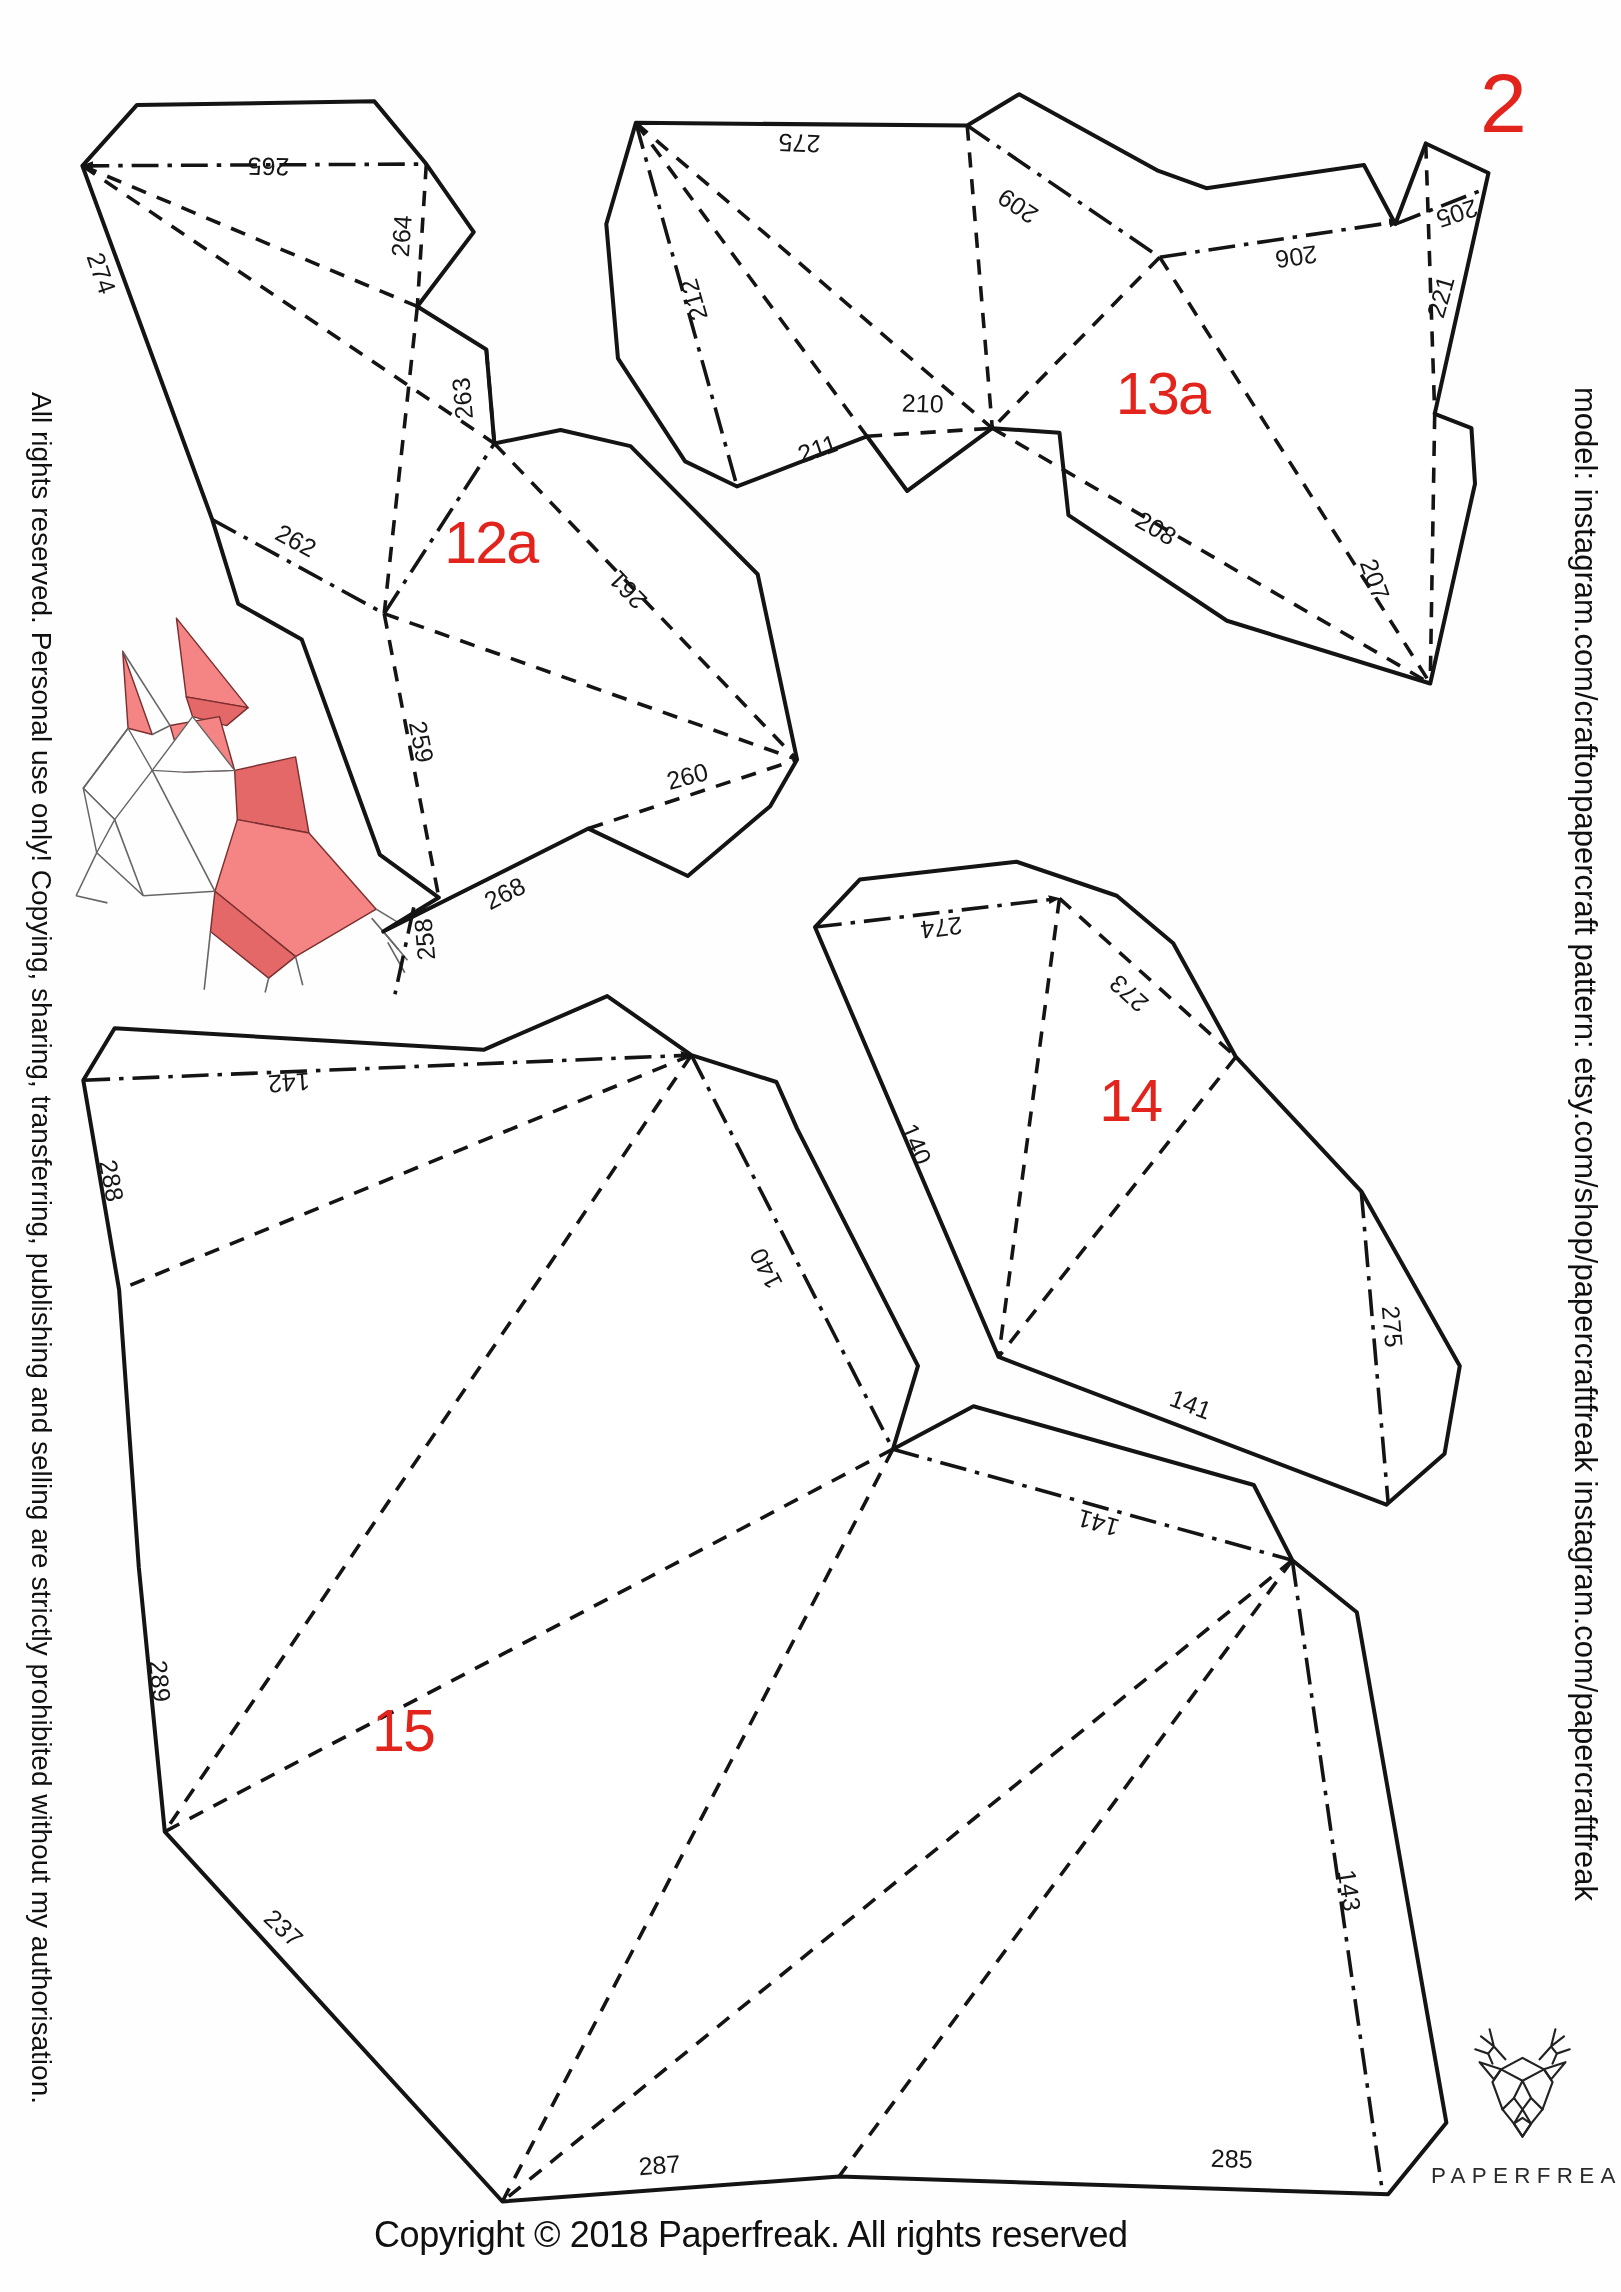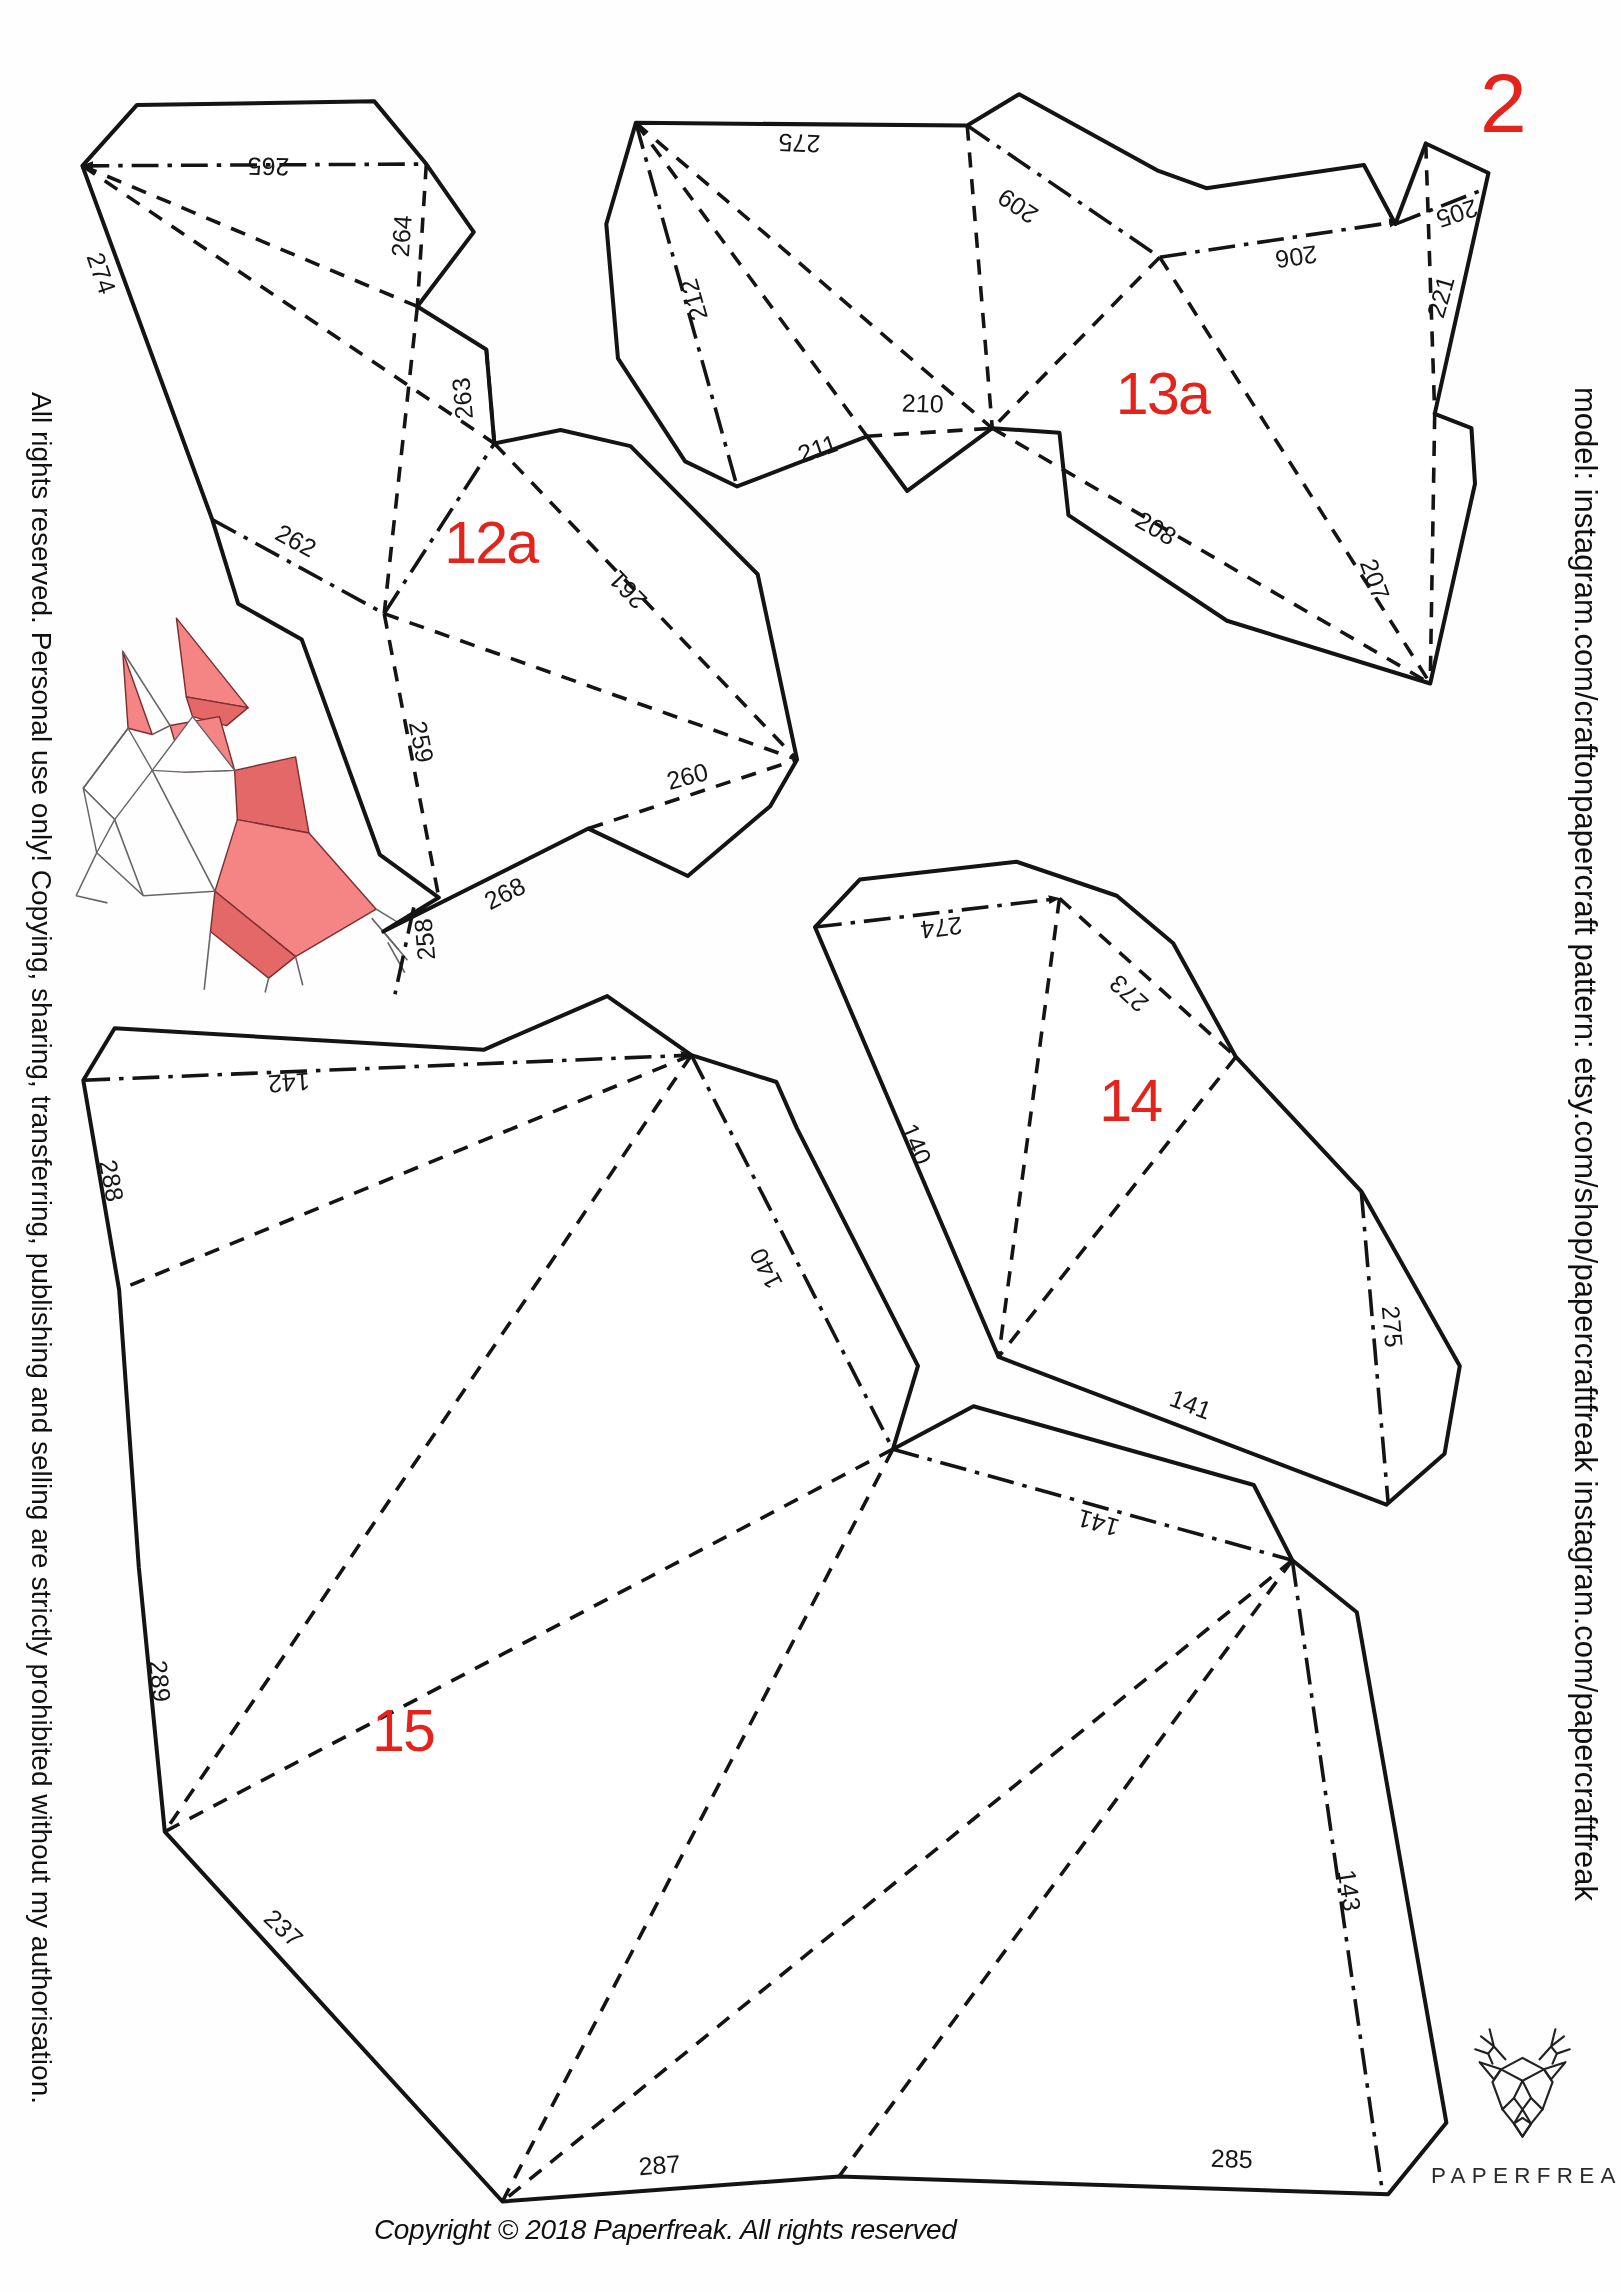"Copyright © 2018 Paperfreak. All" .footer { font-size: 28px -> 36px; font-style: italic -> none }
